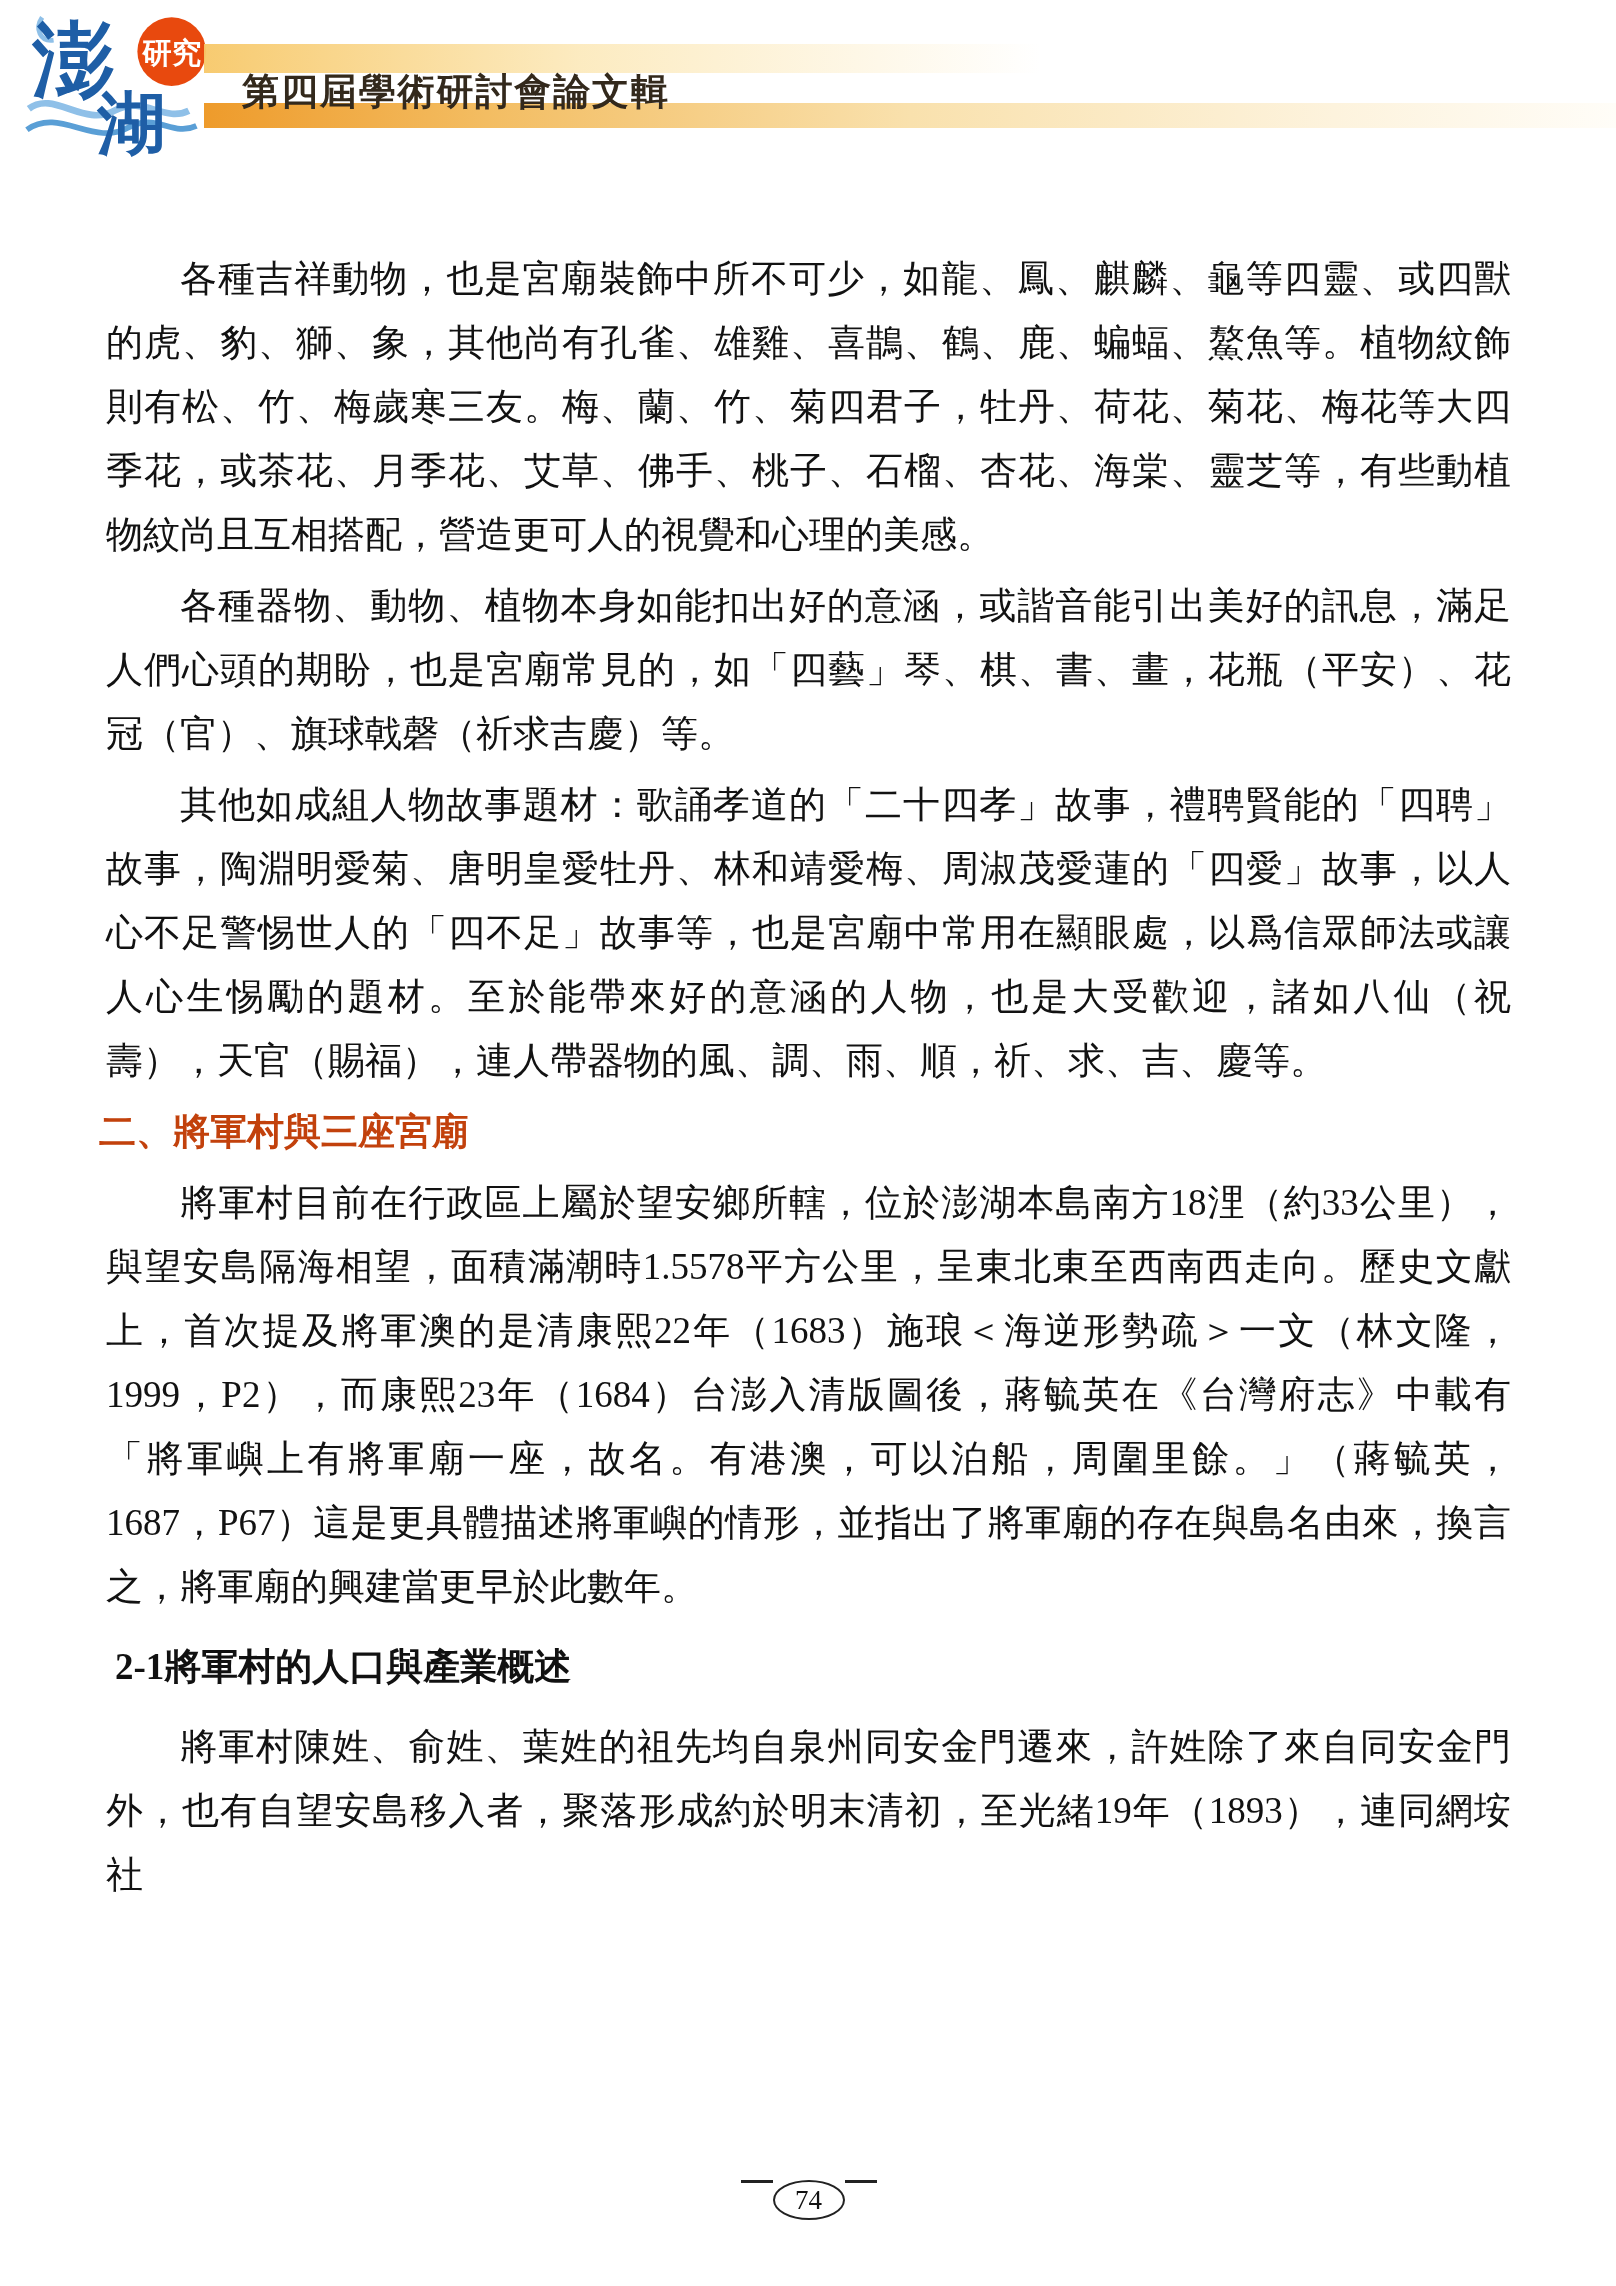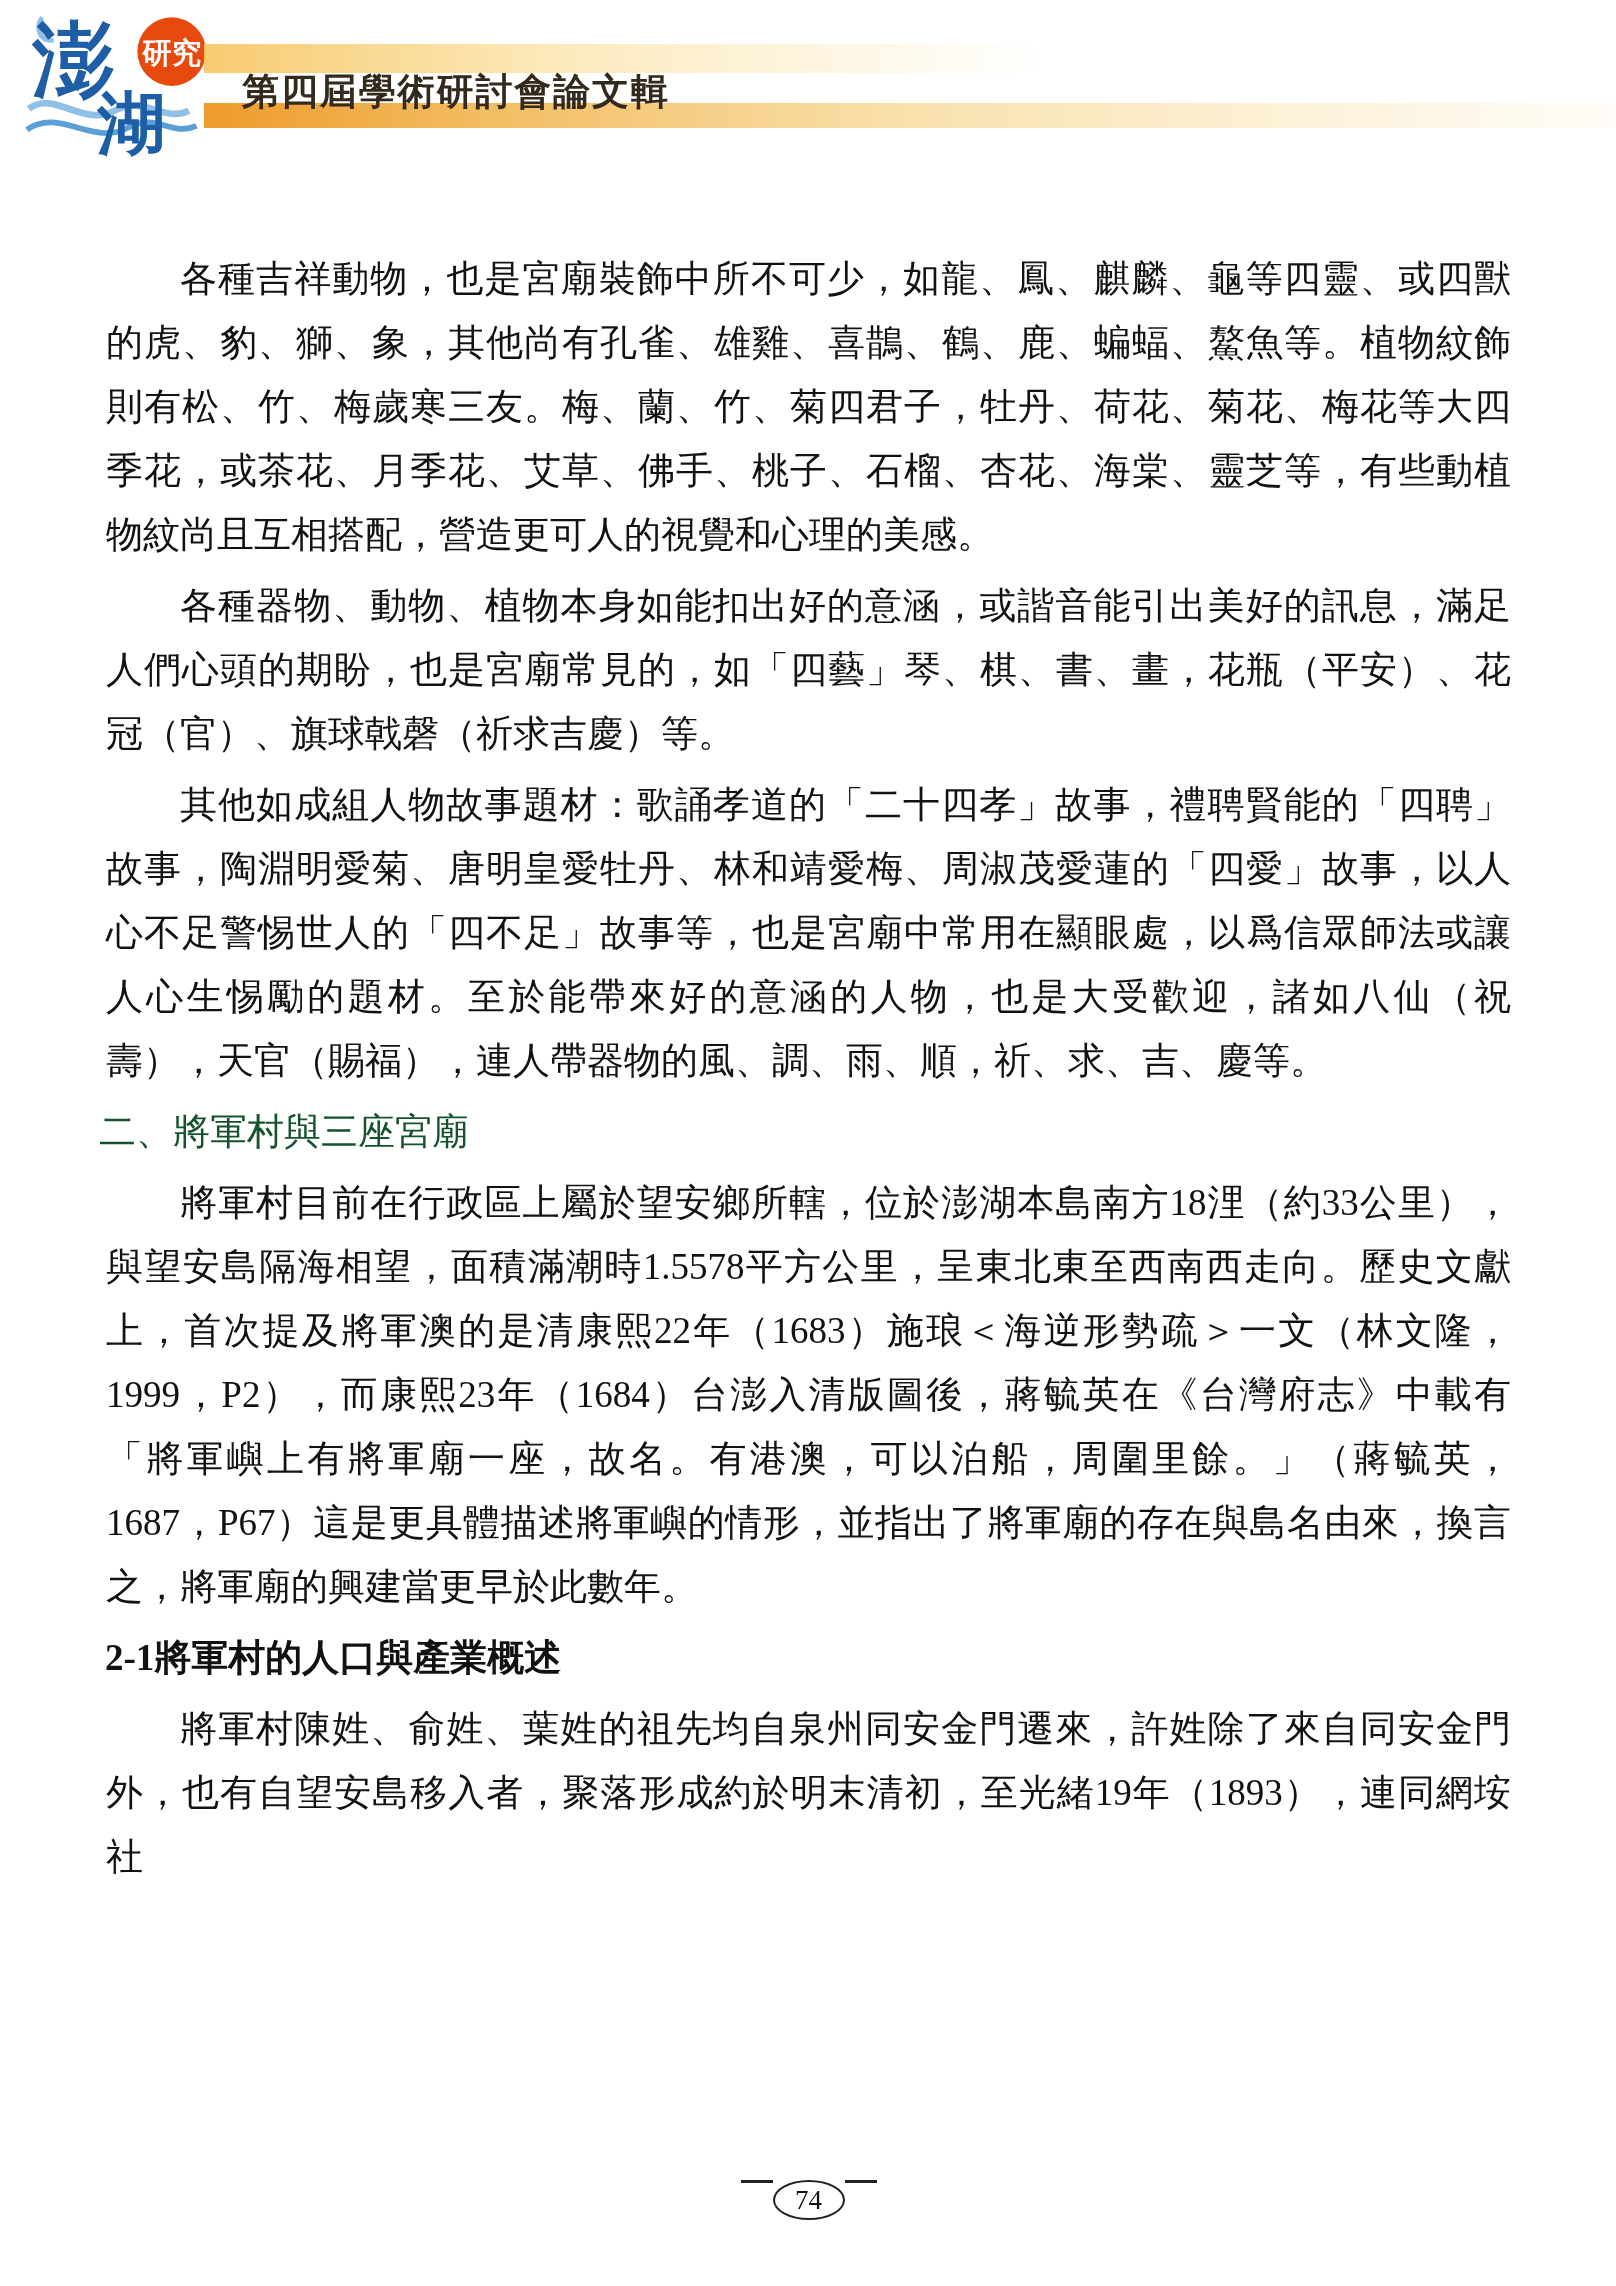"二、將軍村與三座宮廟" .section-heading { color: #14532d -> #c2410c; font-weight: 400 -> 700 }
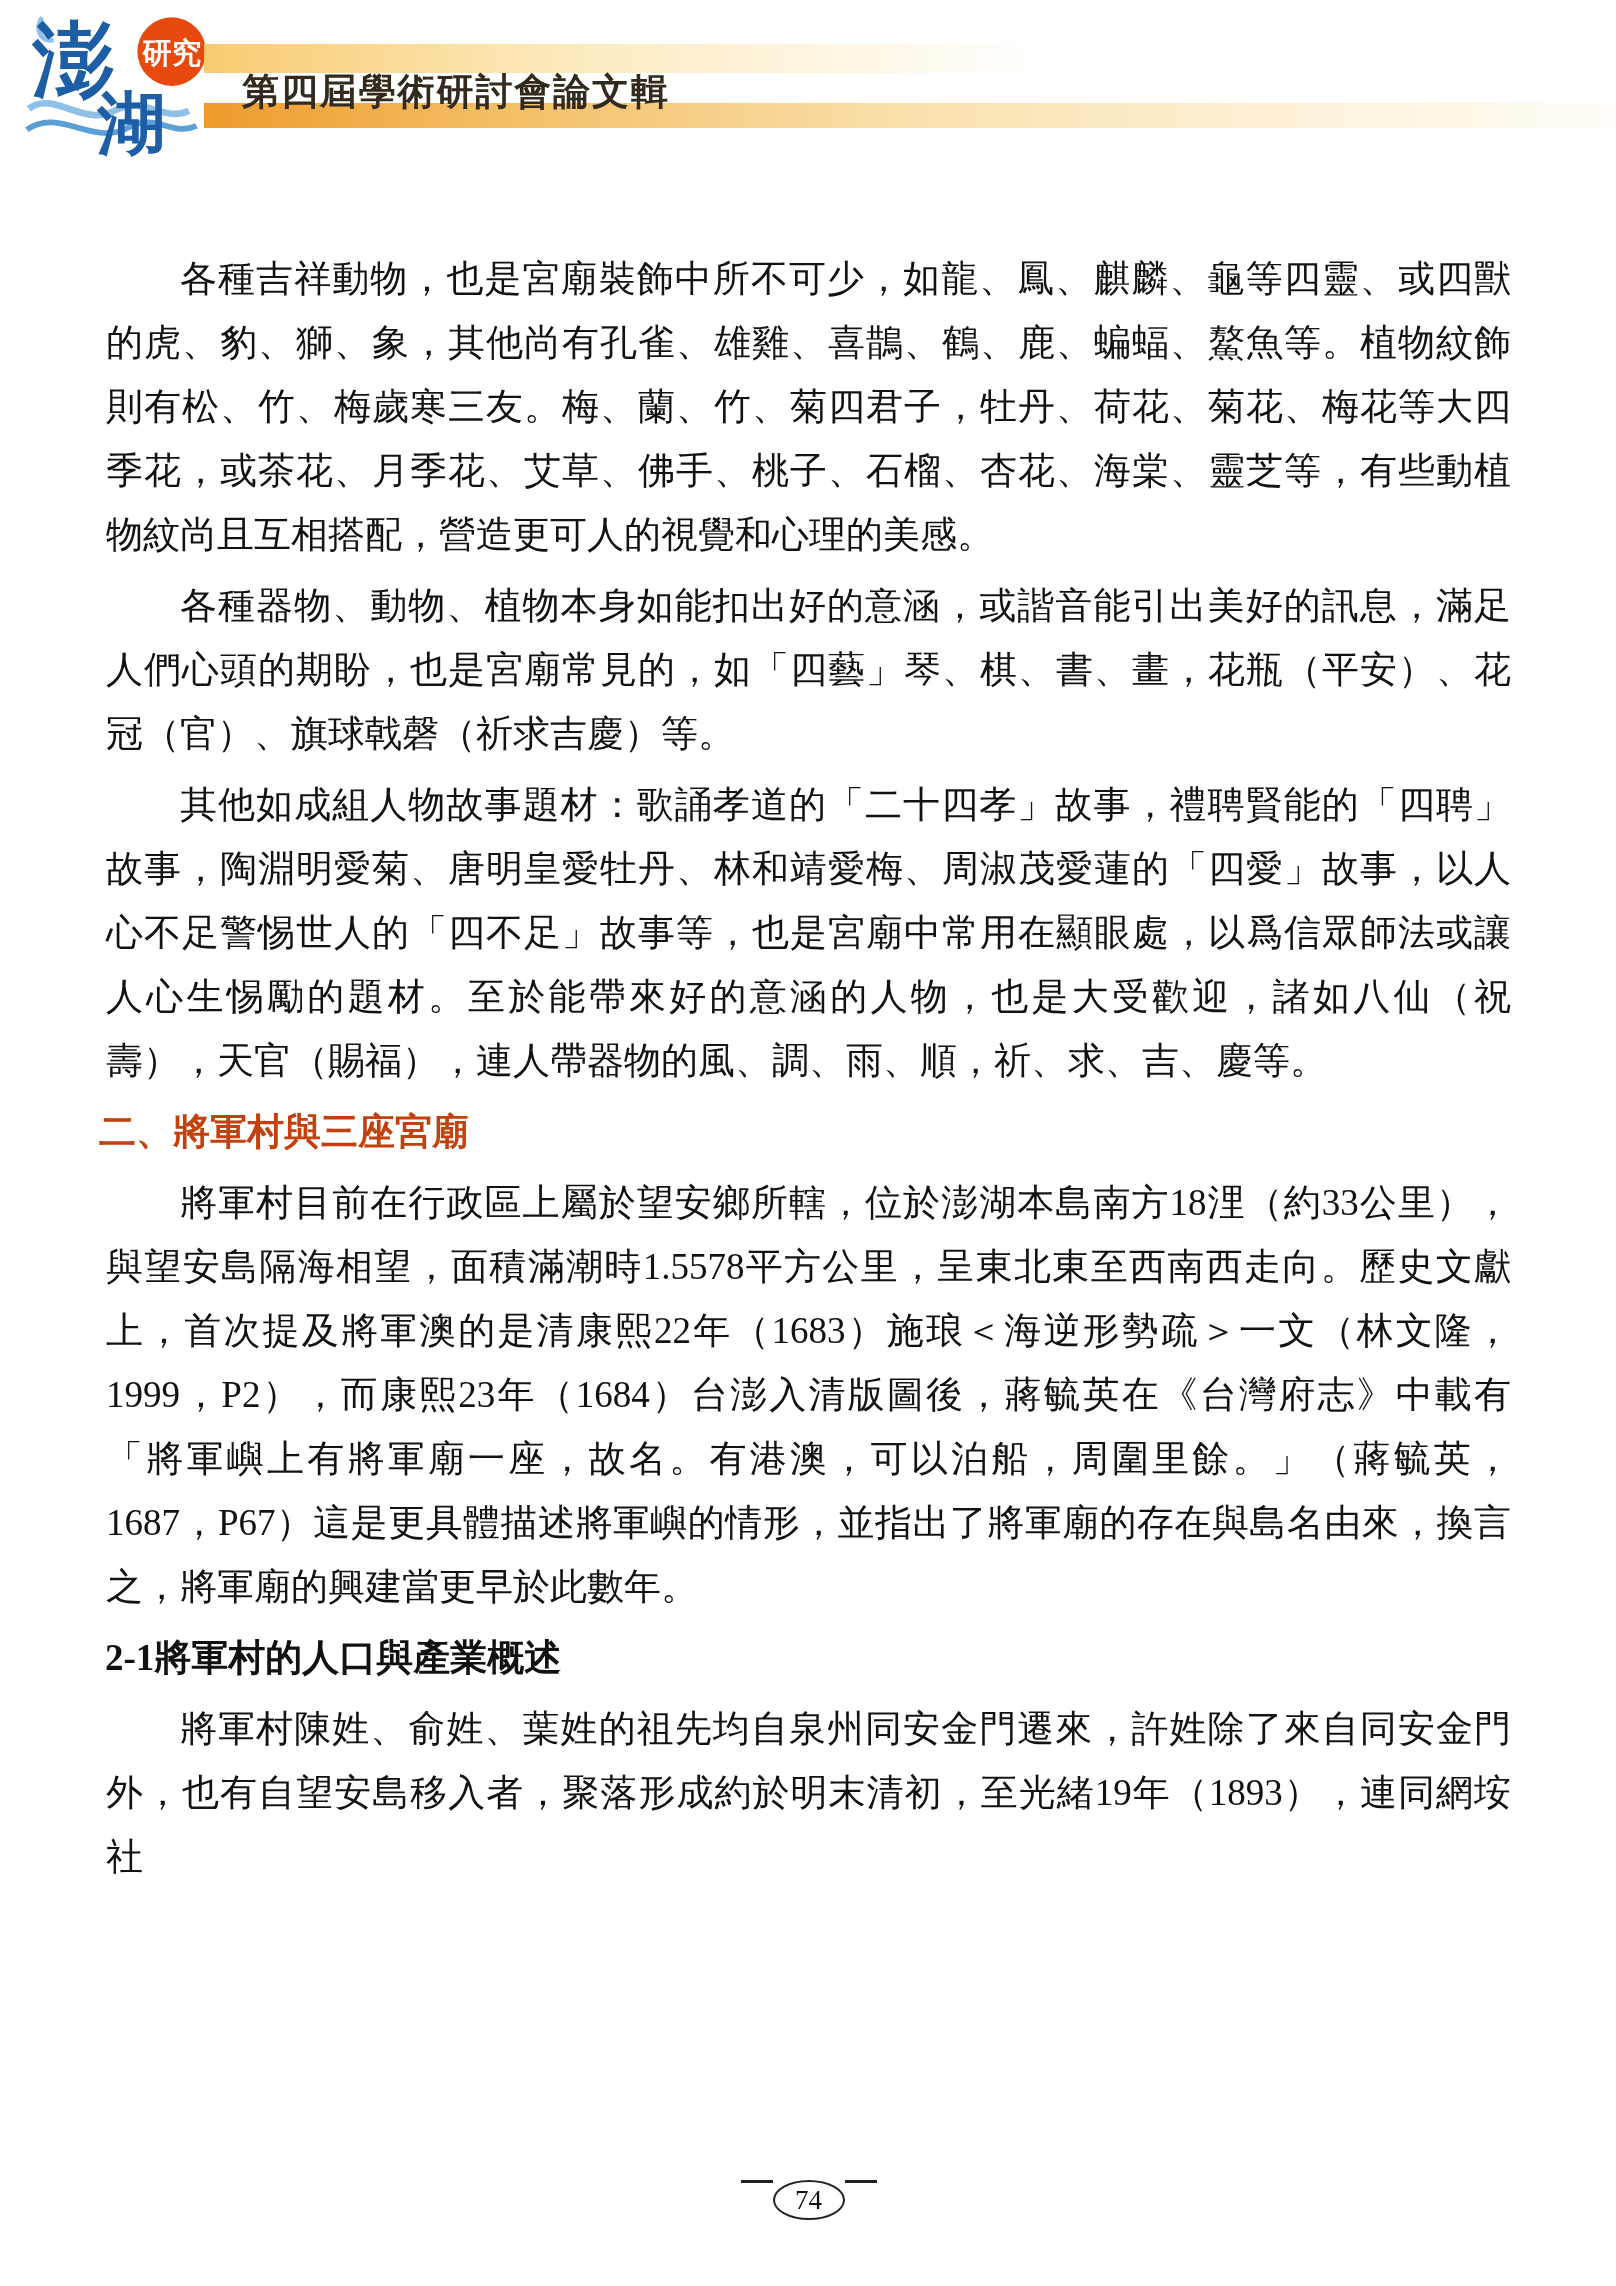"2-1將軍村的人口與產業概述" .sub-heading { margin: 6px -> 16px }
